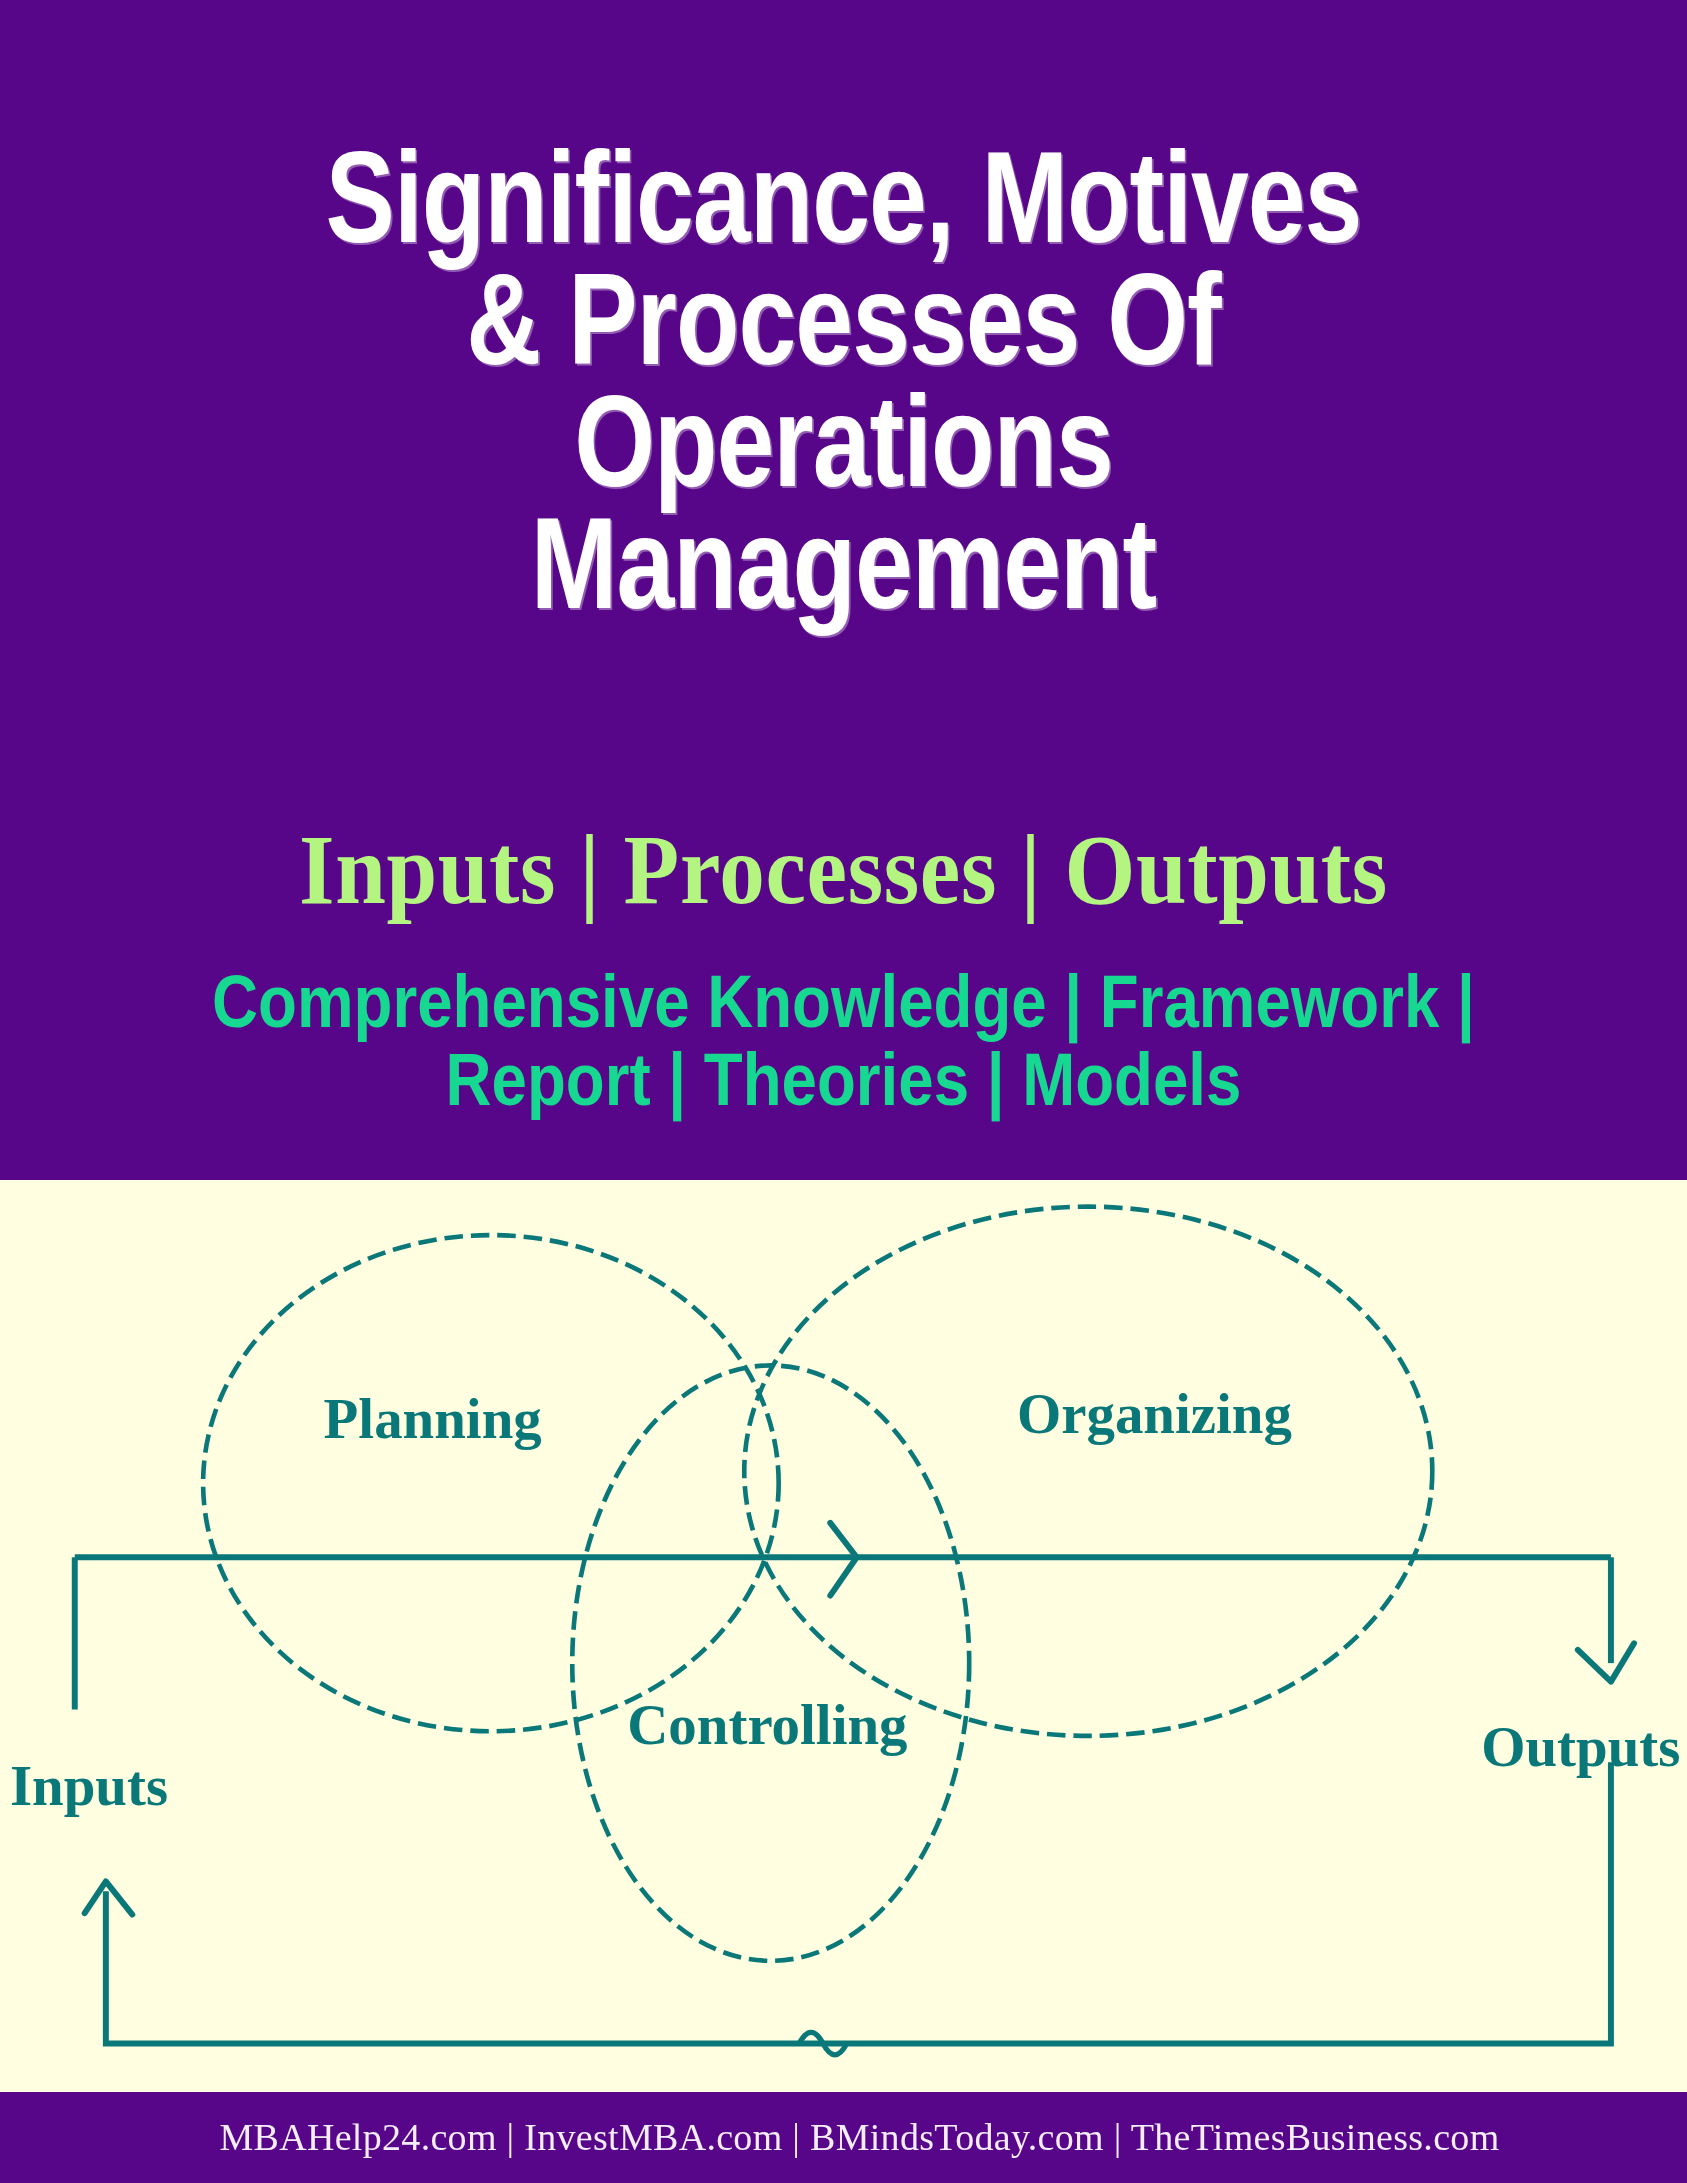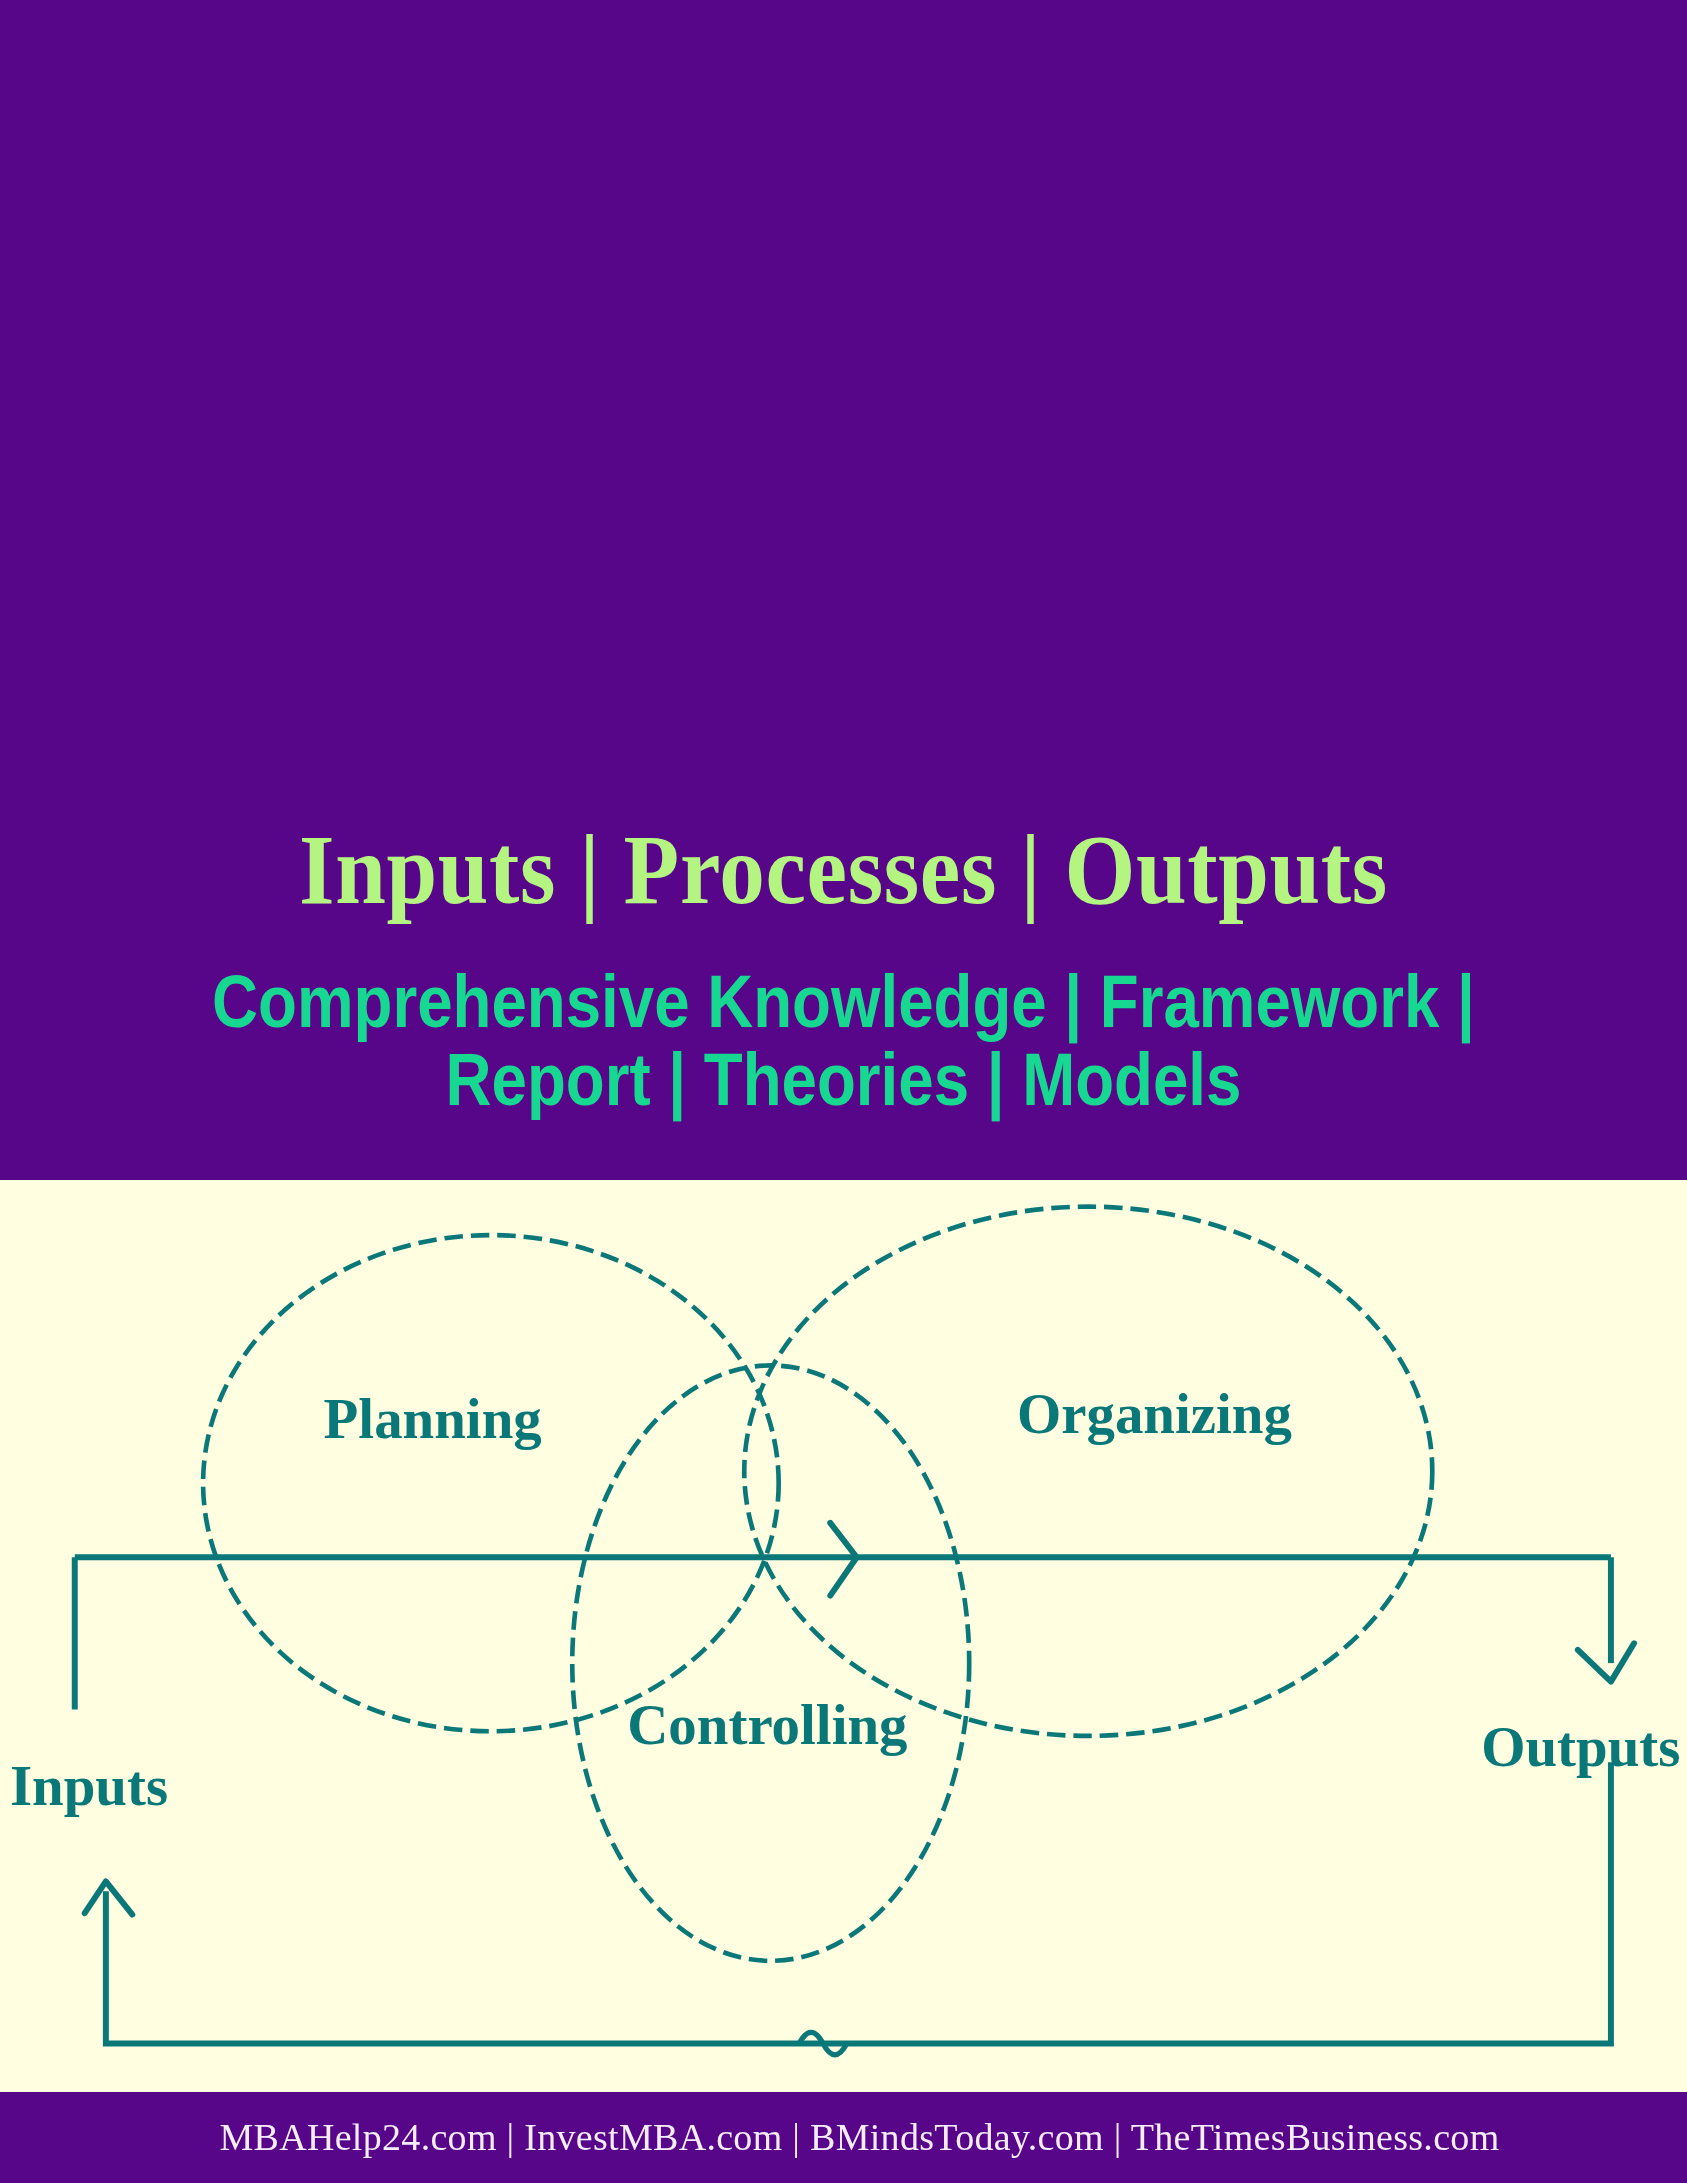"Significance, Motives" div.title-block { html: none -> <div> <span>Significance, Motives</span> <span>&amp; Processes Of</span> <span>Operations</span> <span>Management</span> </div> }
